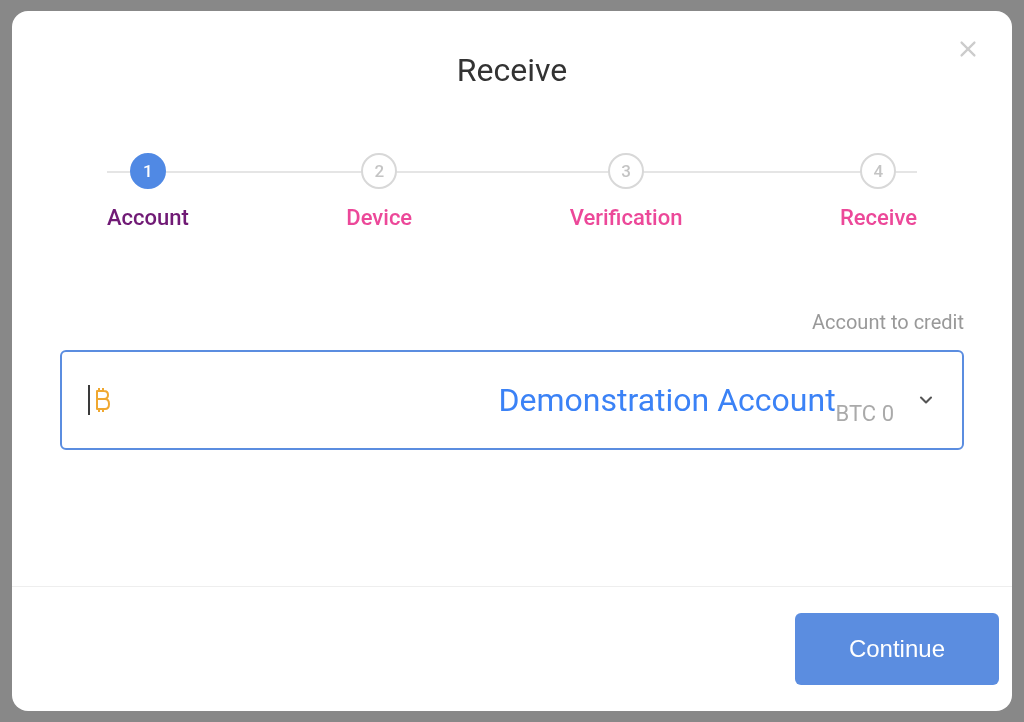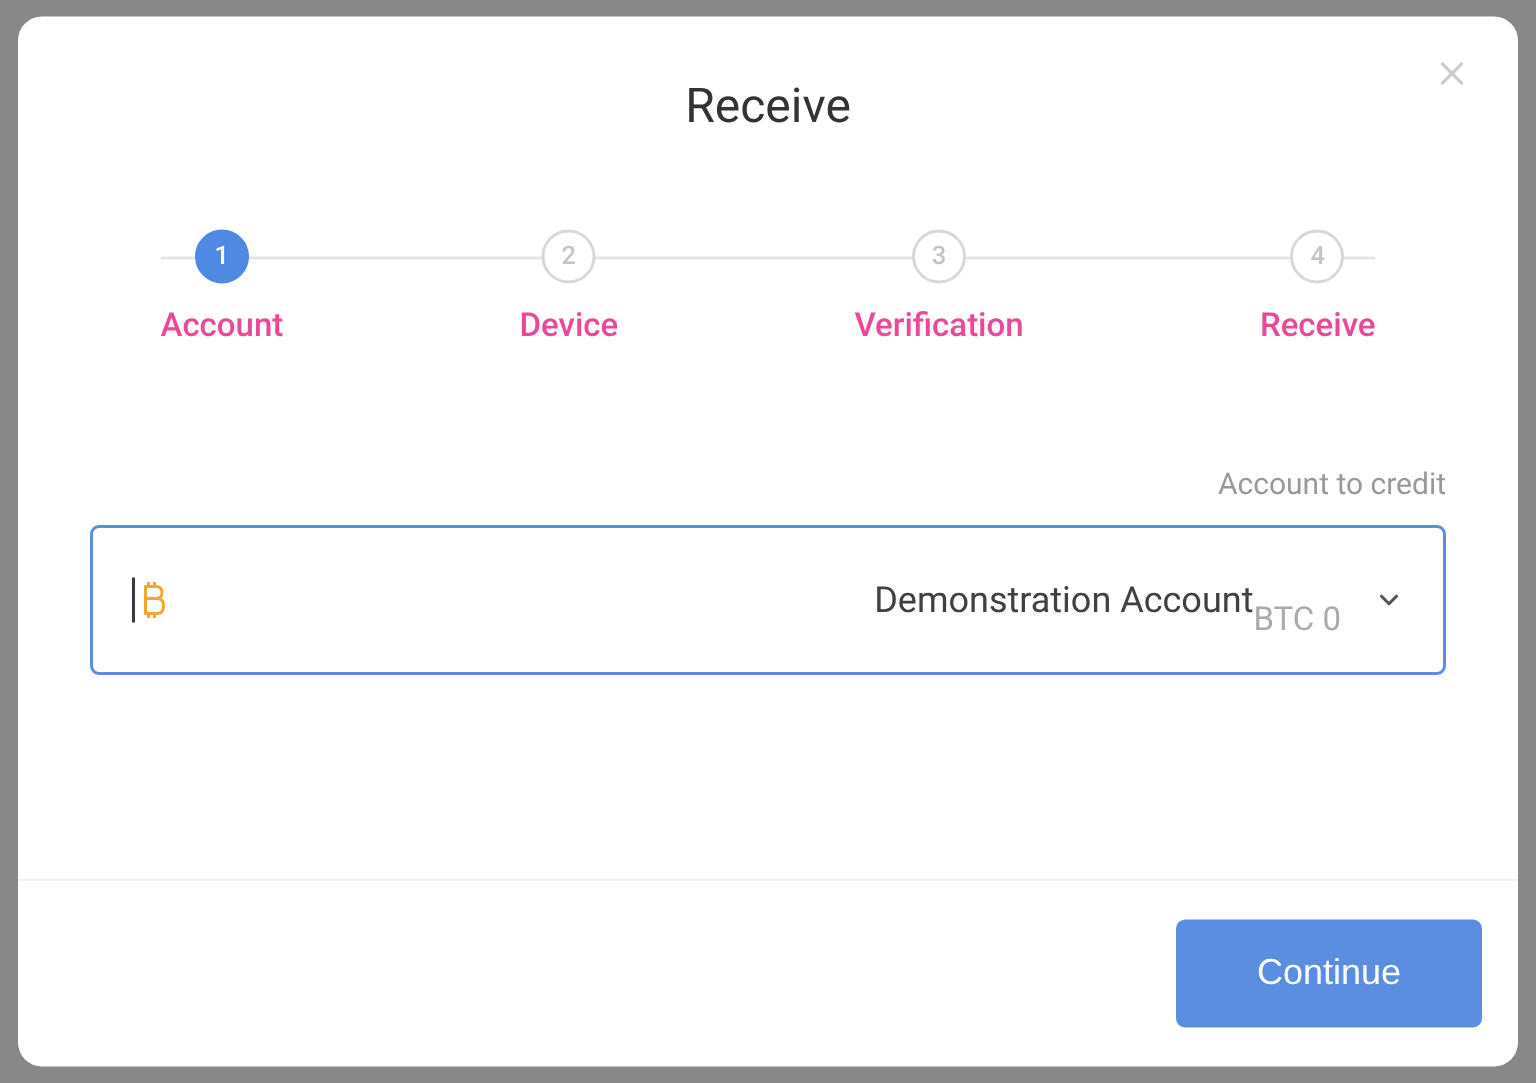"Account" .step.active .step-label { color: #ec4899 -> #701a75 }
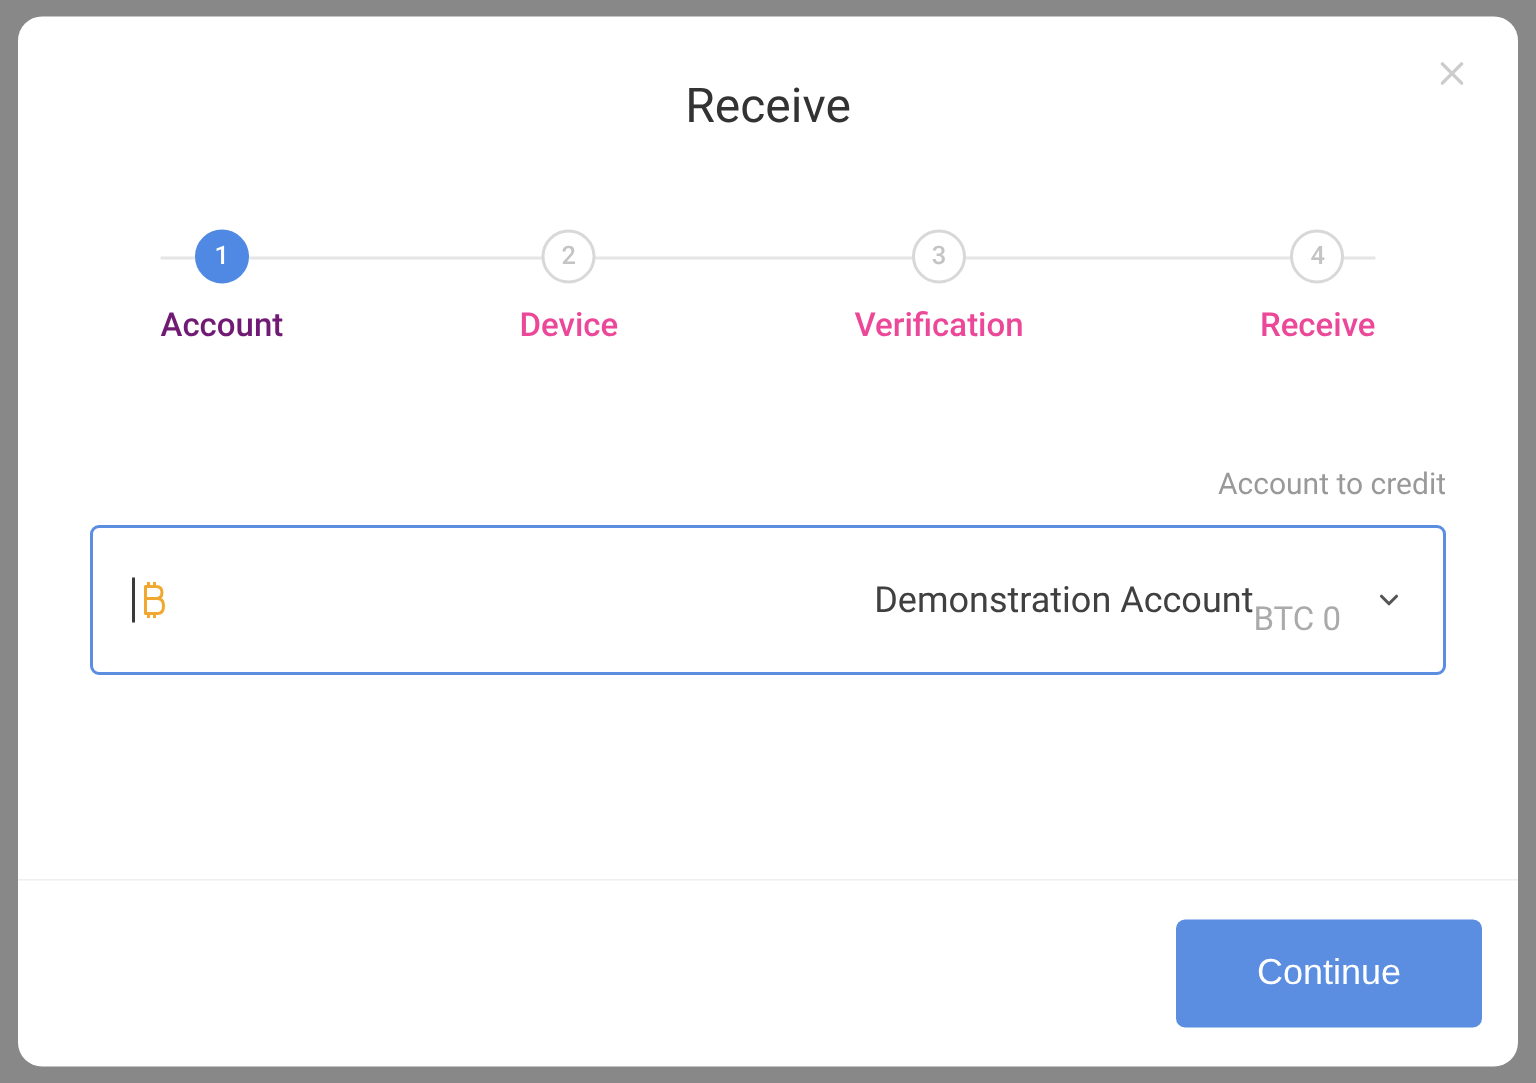"Demonstration Account" .account-name { color: #404040 -> #3b82f6; font-size: 24px -> 32px }
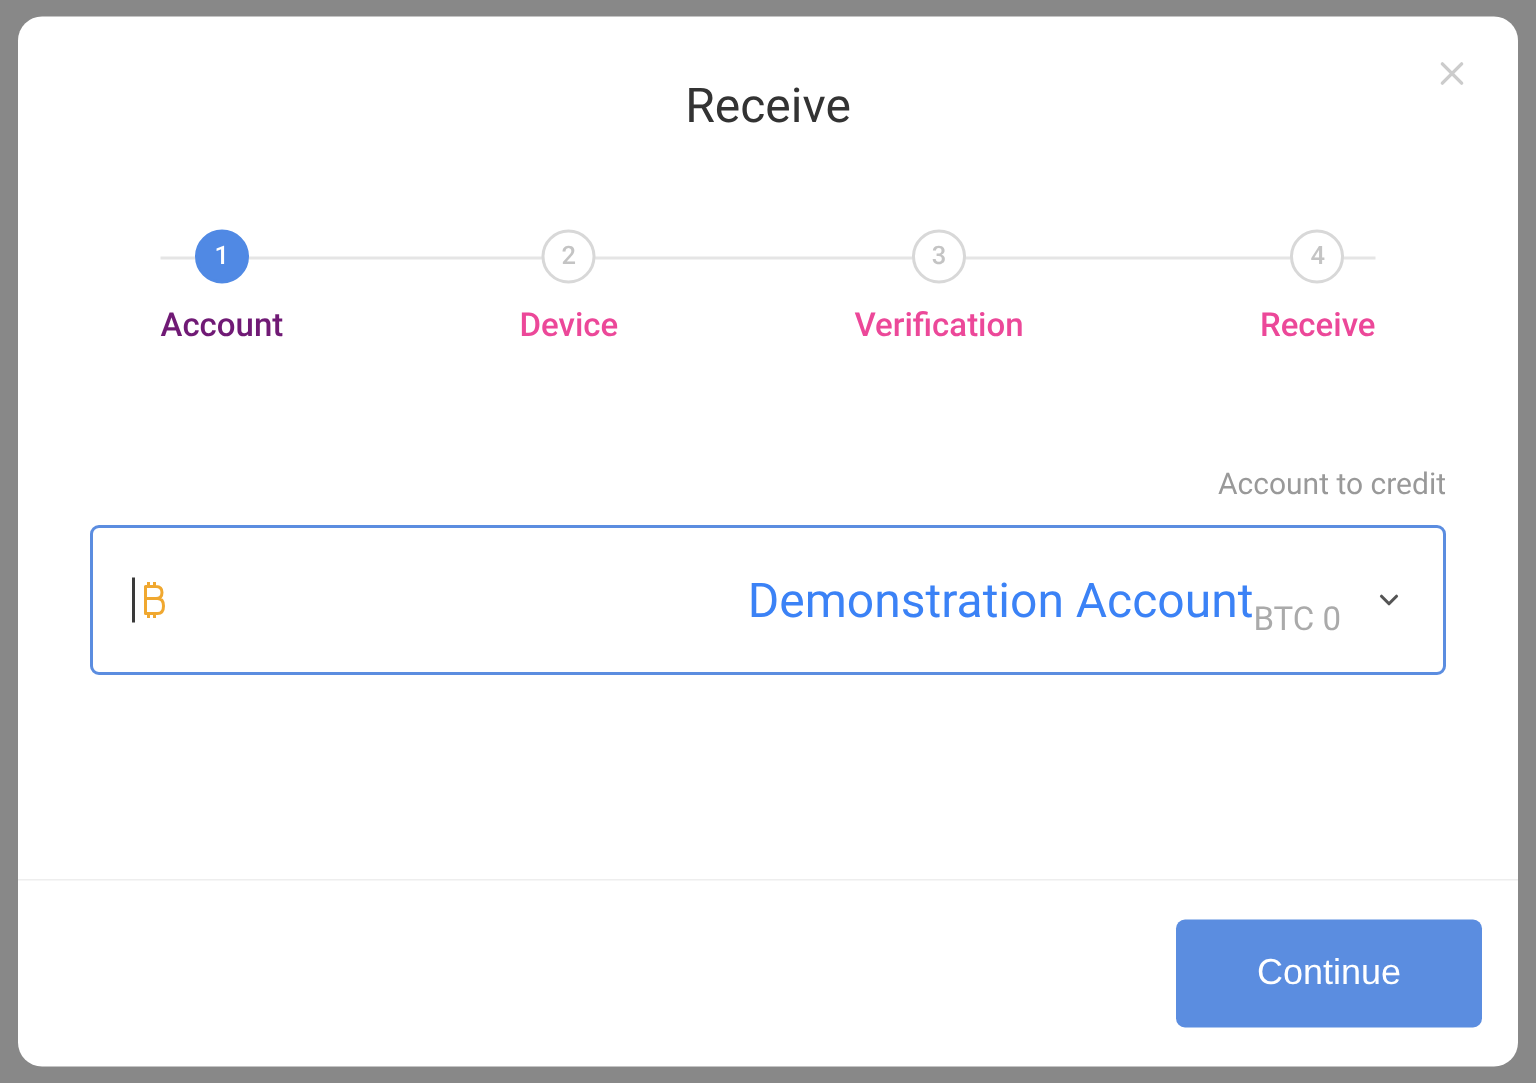"Continue" .footer { padding: 26px 24px -> 26px 13px }
